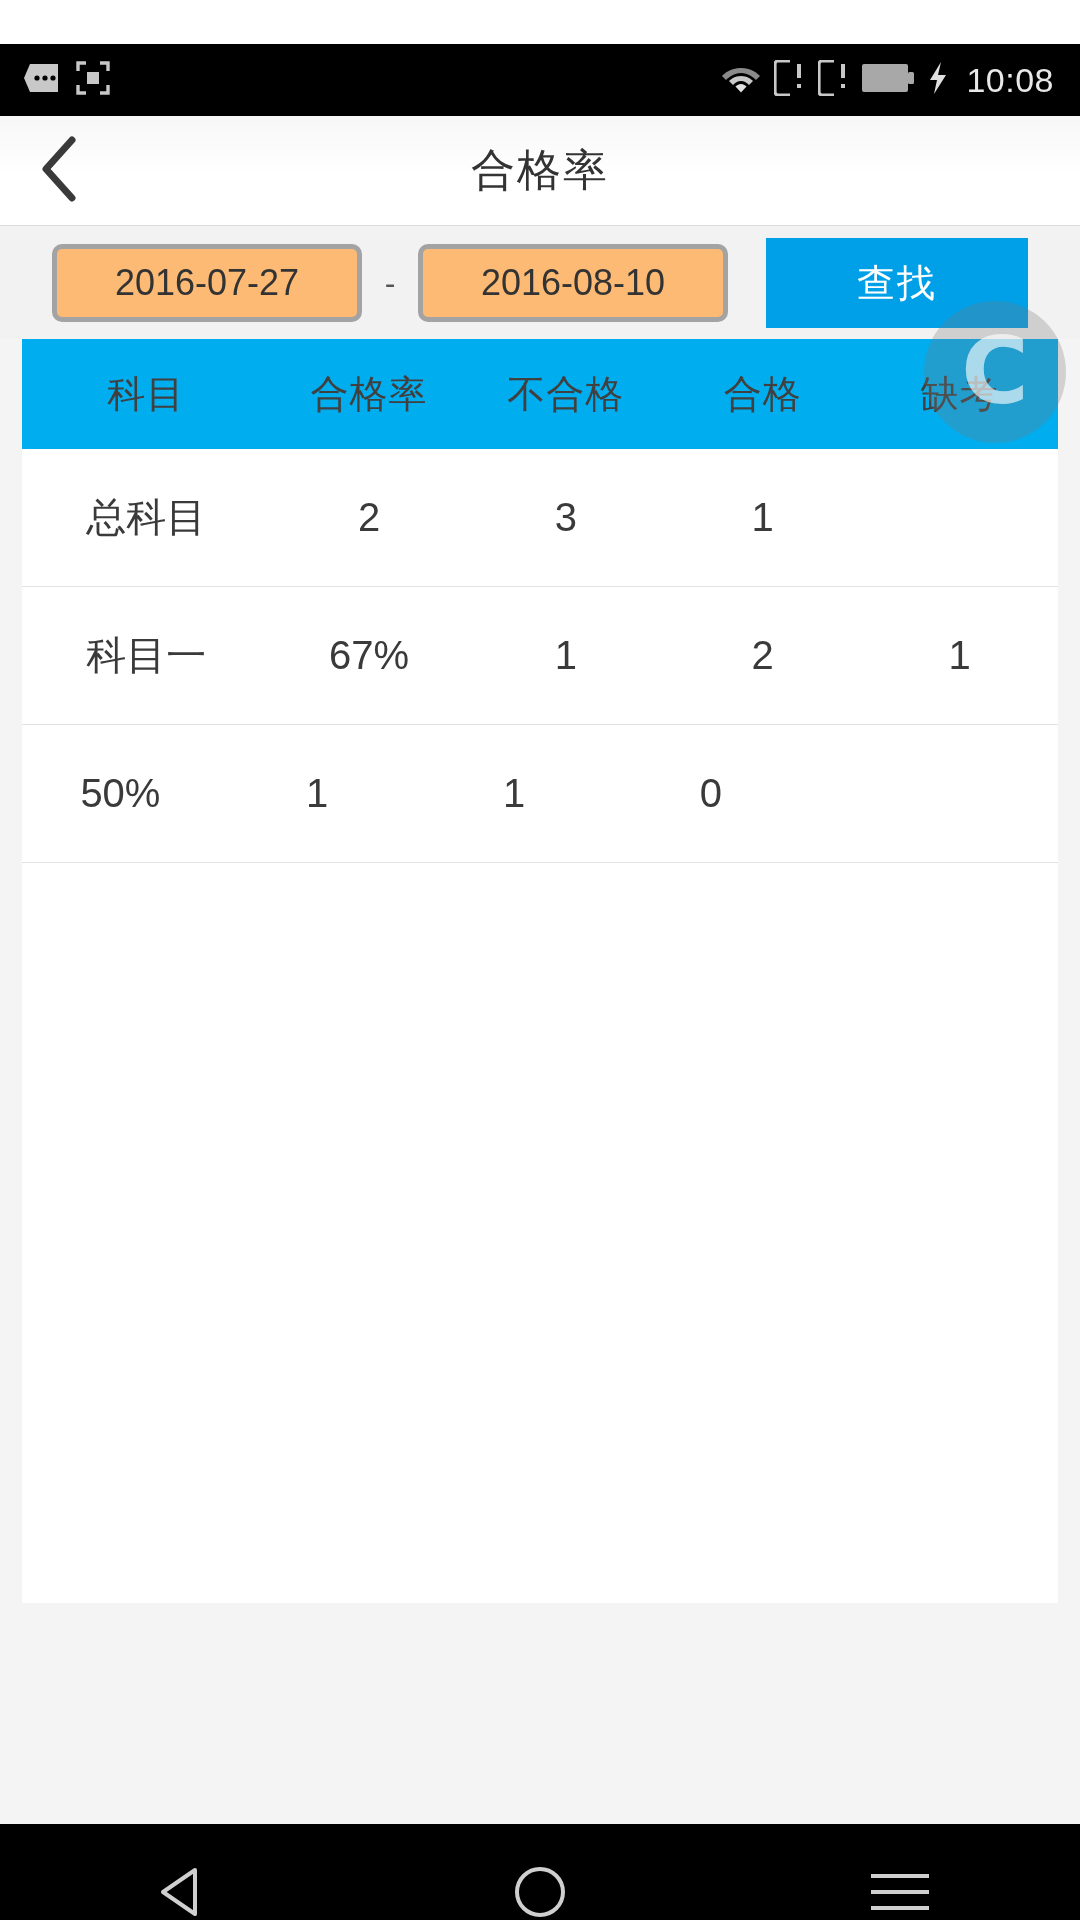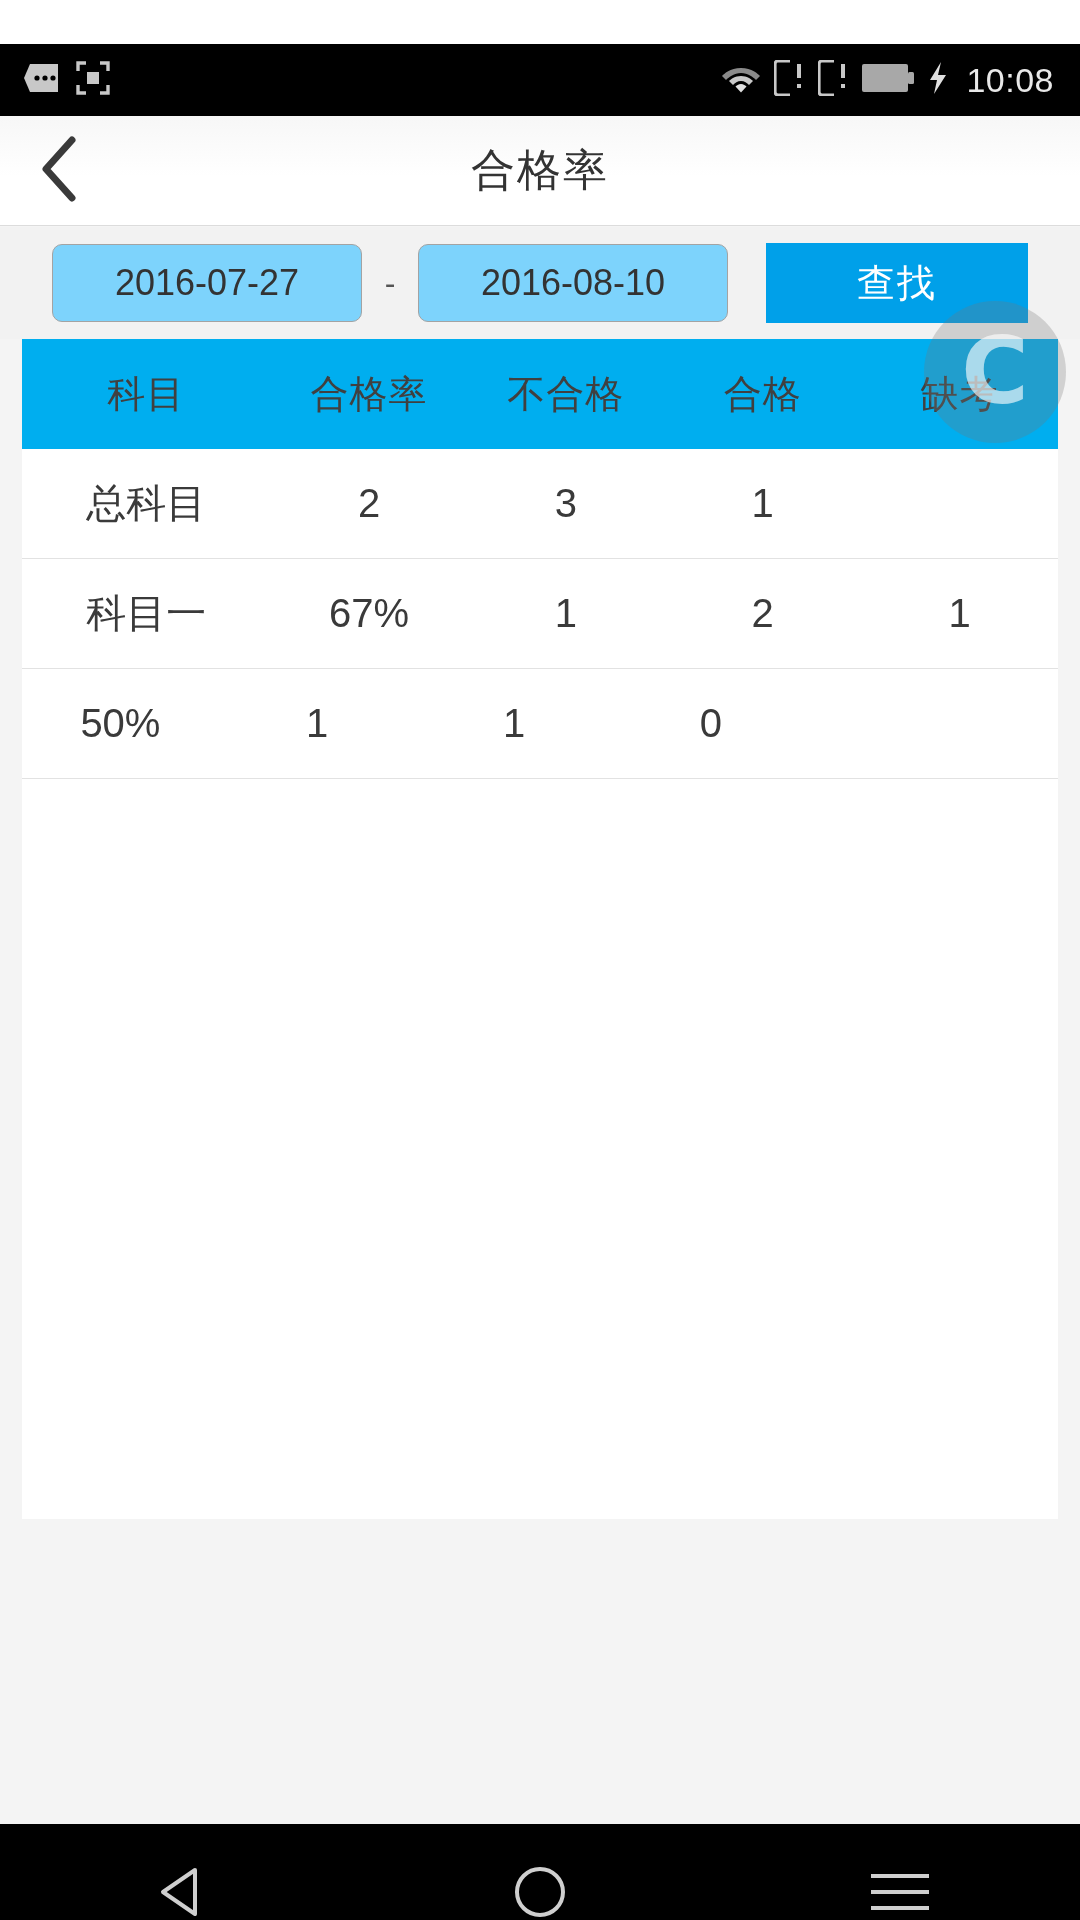"2016-07-27" .date-box { background: #7dd3fc -> #fdba74; border: 1px solid #a3a3a3 -> 5px solid #a3a3a3 }
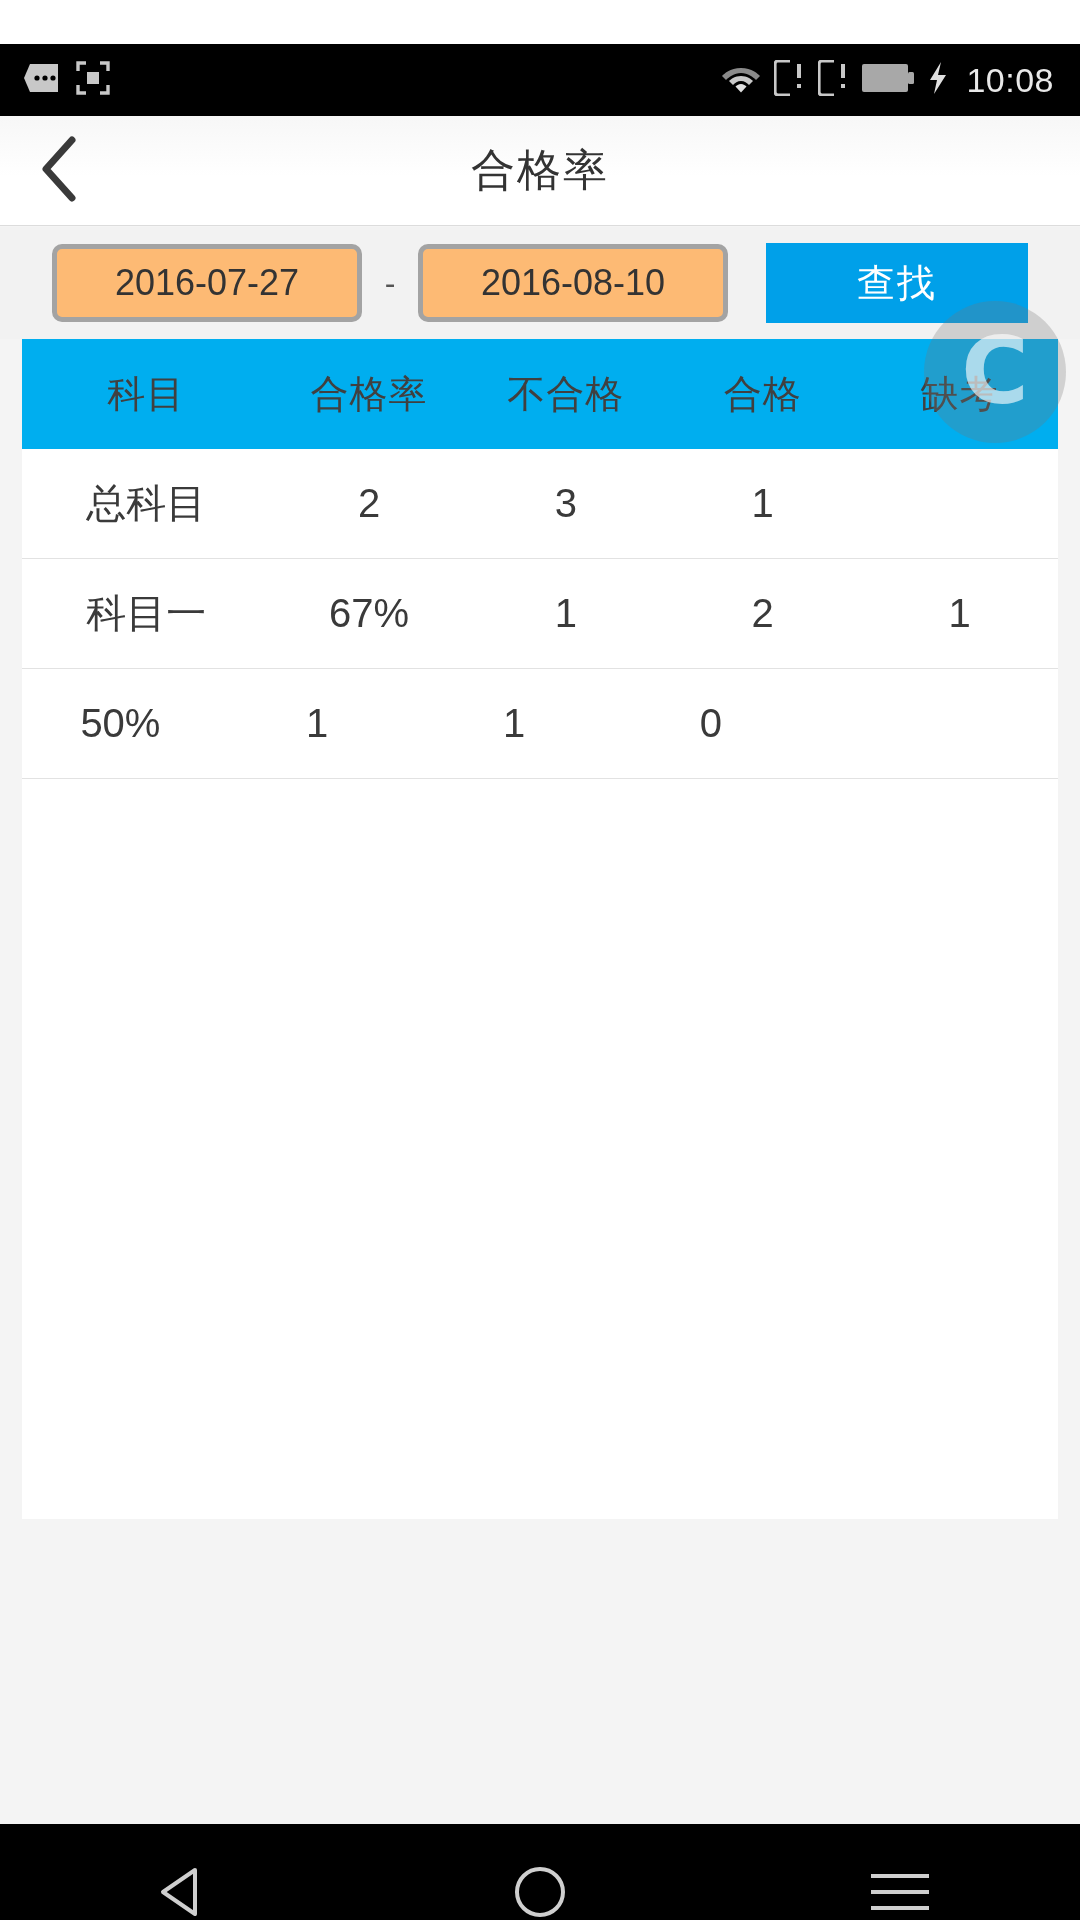"查找" .search-btn { height: 80px -> 90px }
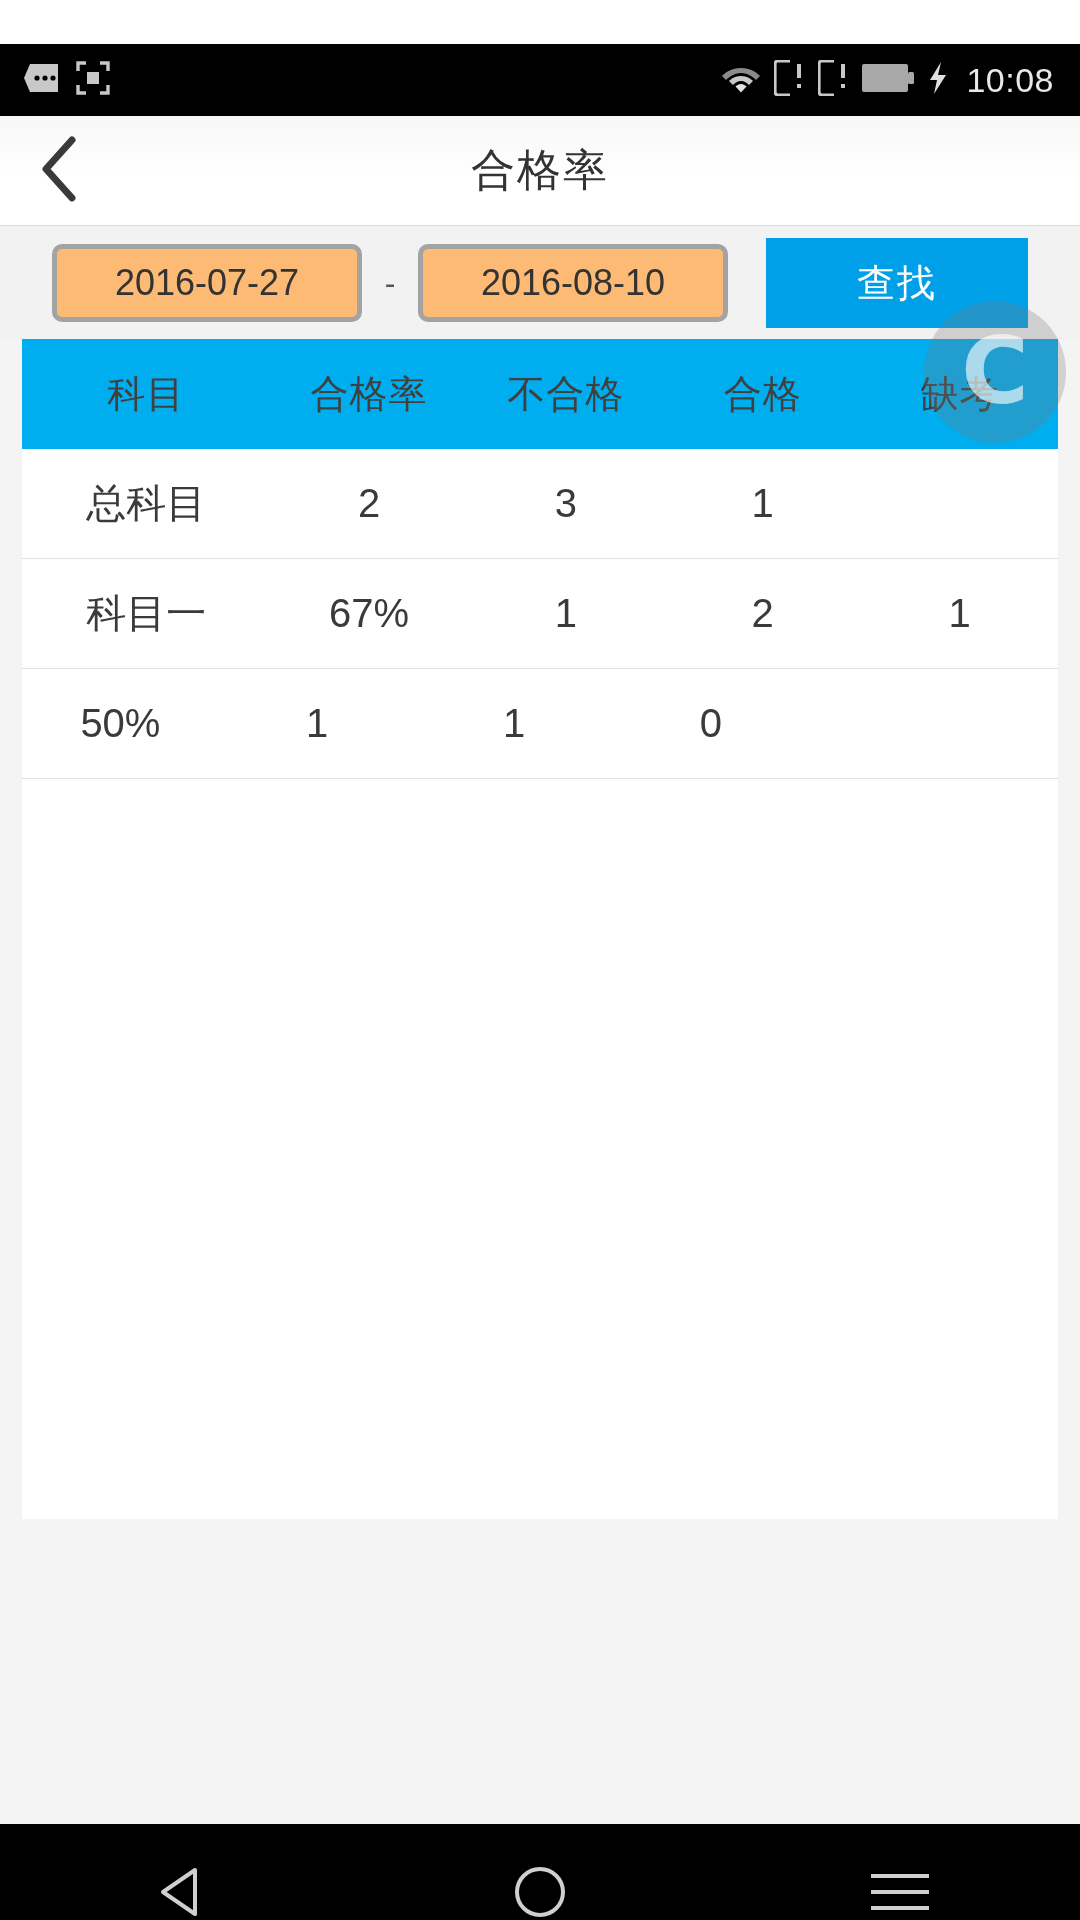"总科目" .trow { height: 110px -> 138px }
